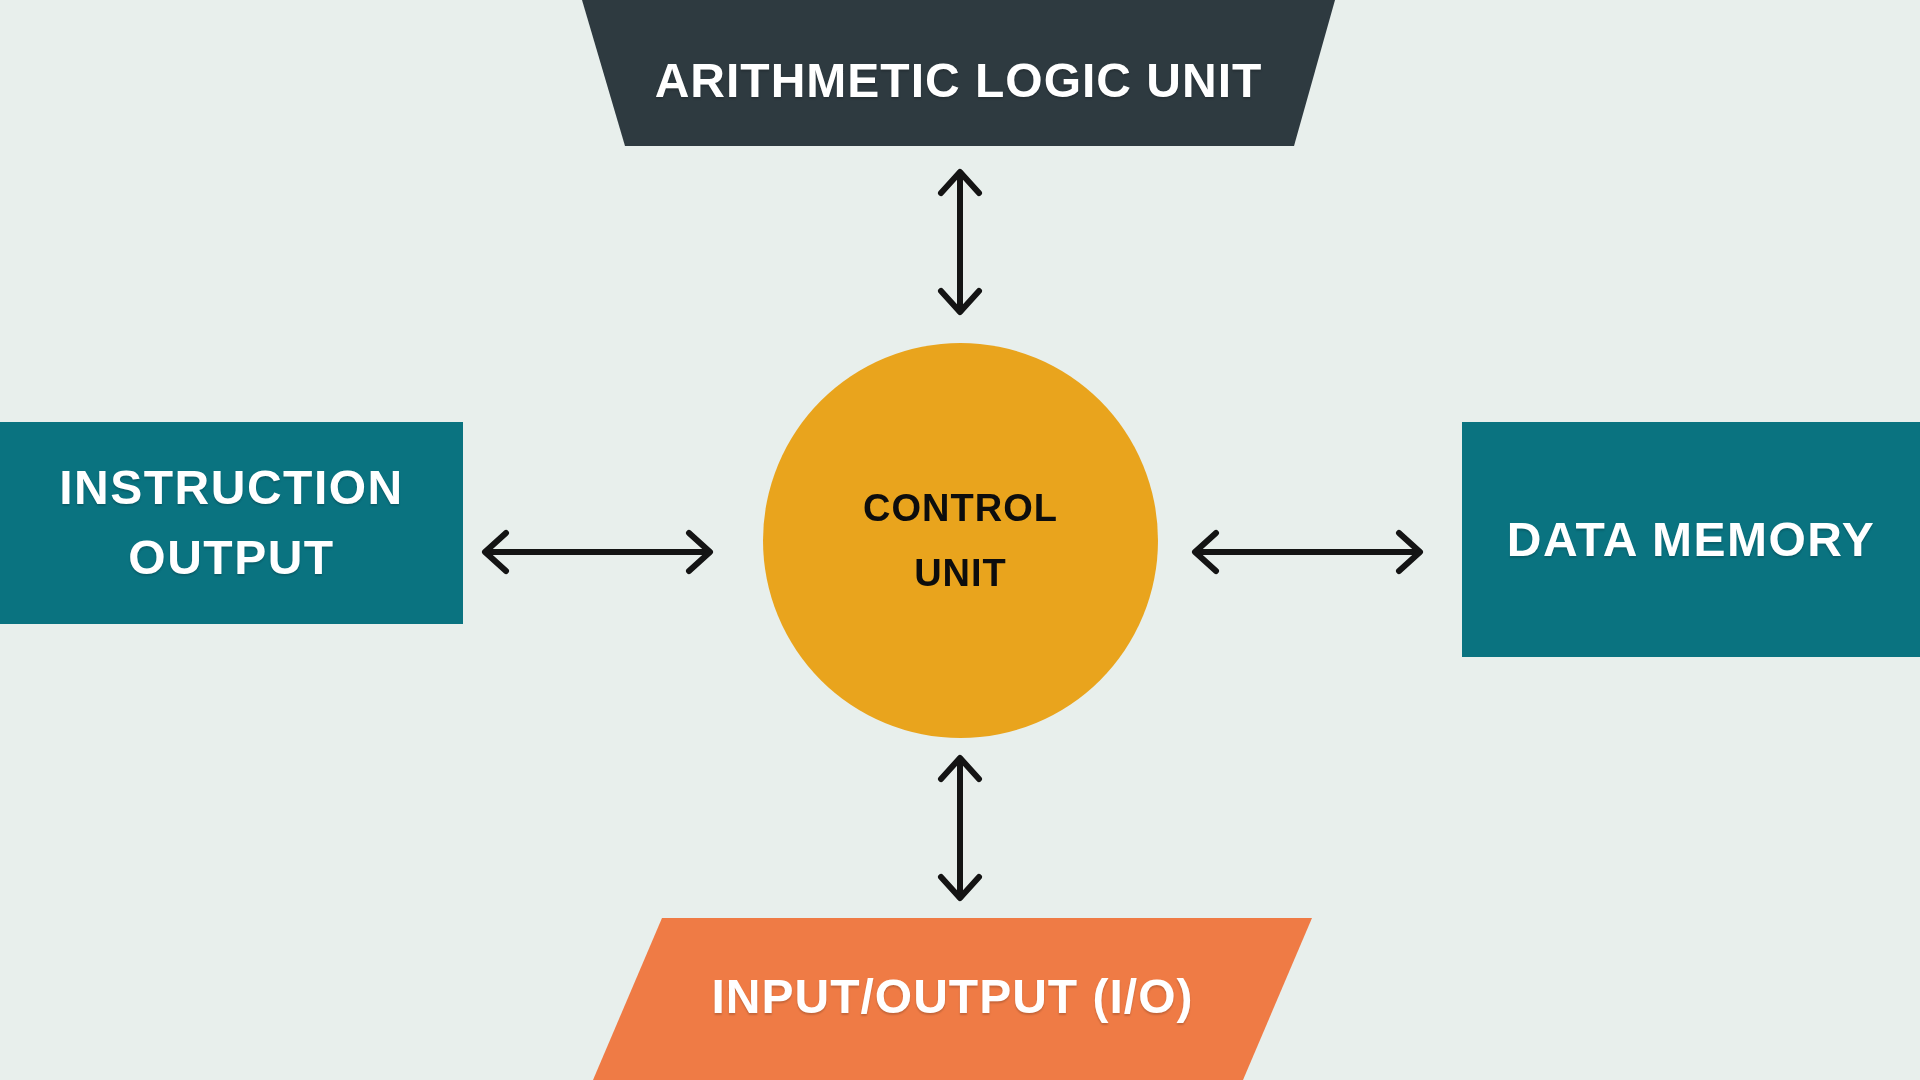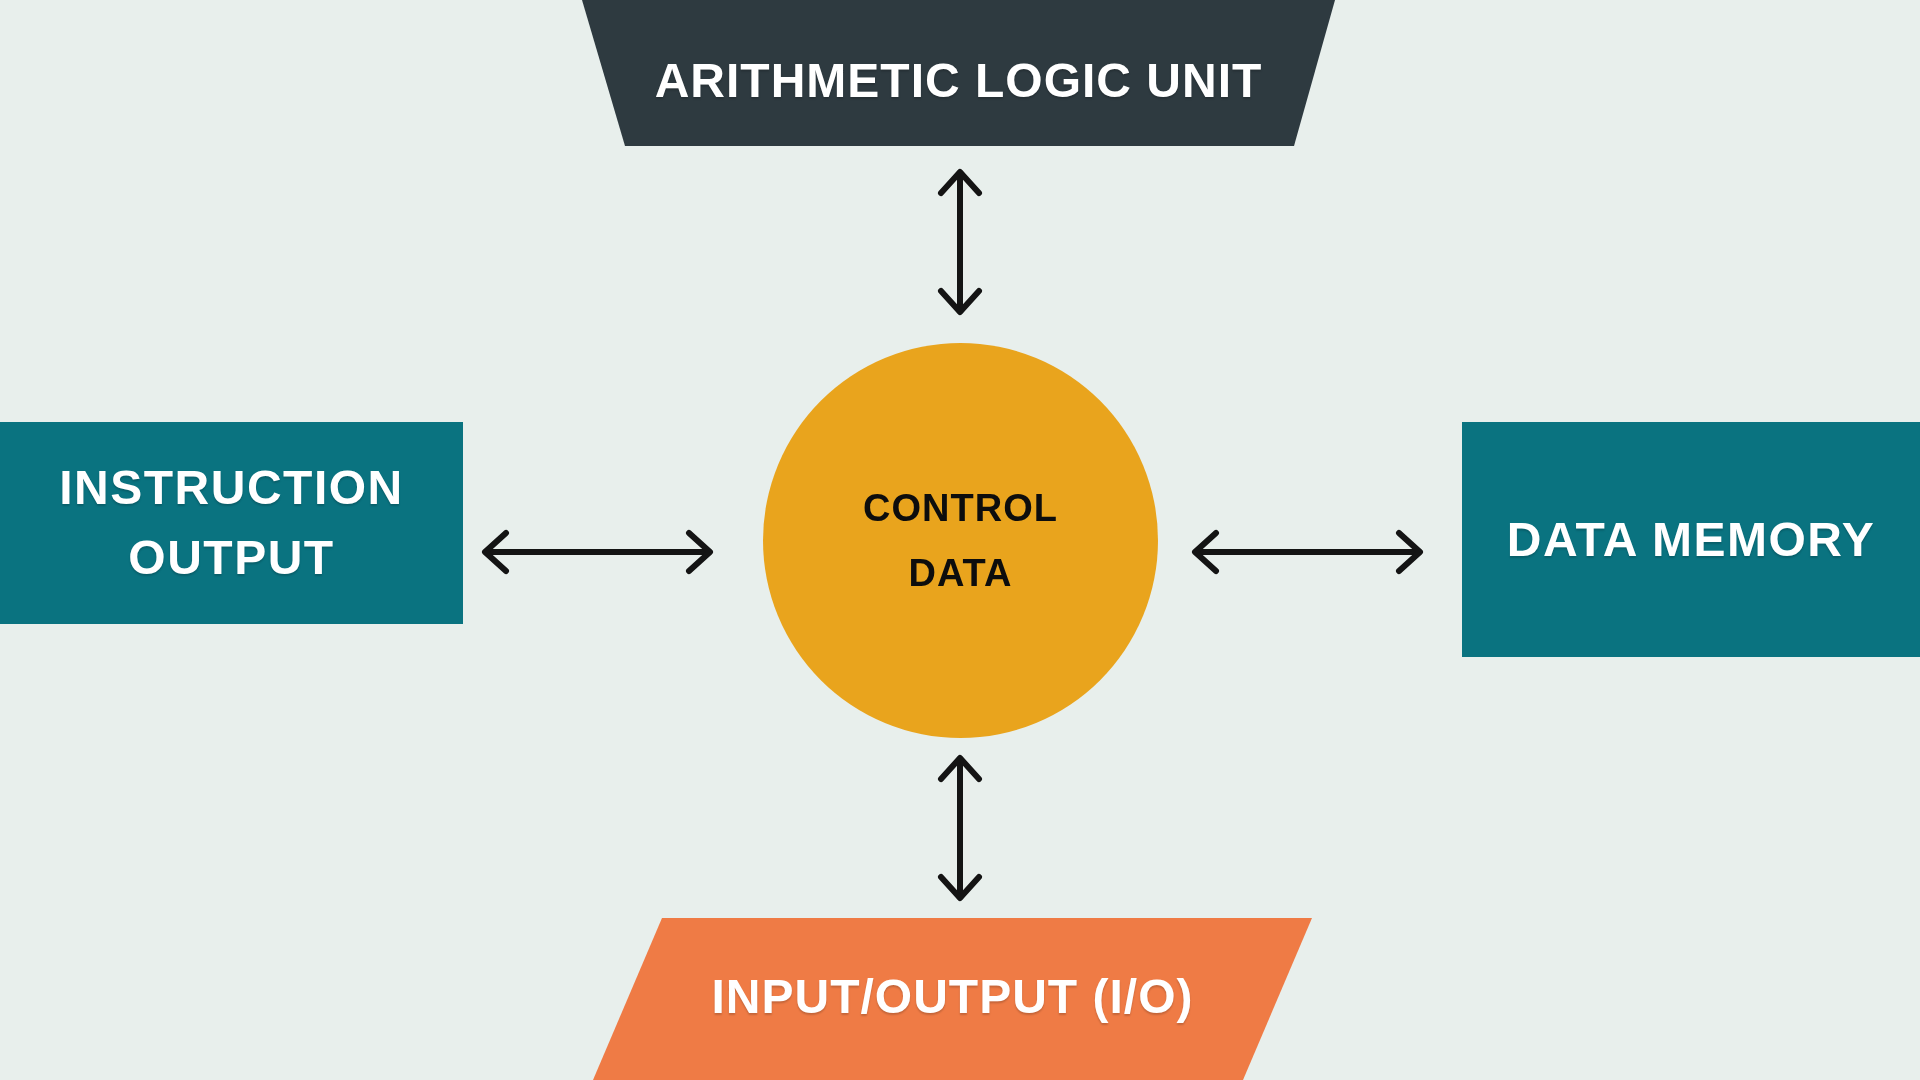"DATA" span.lbl { text: DATA -> UNIT }
